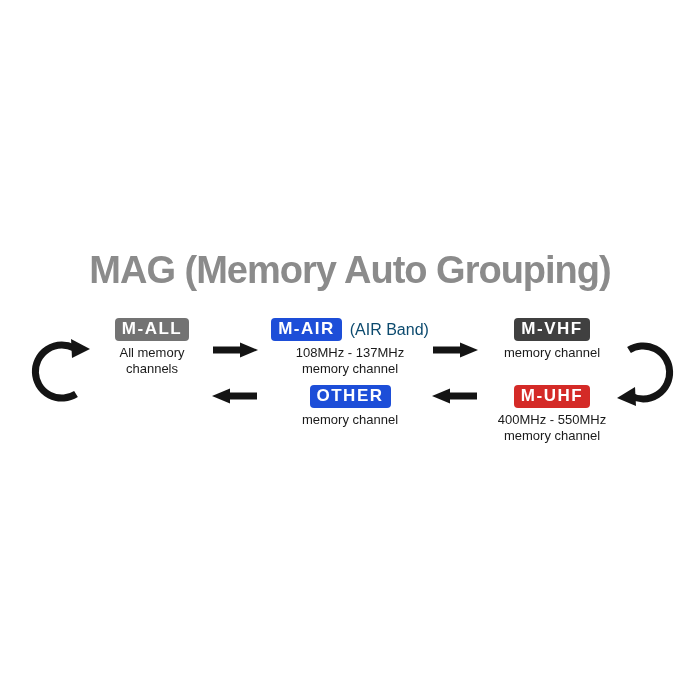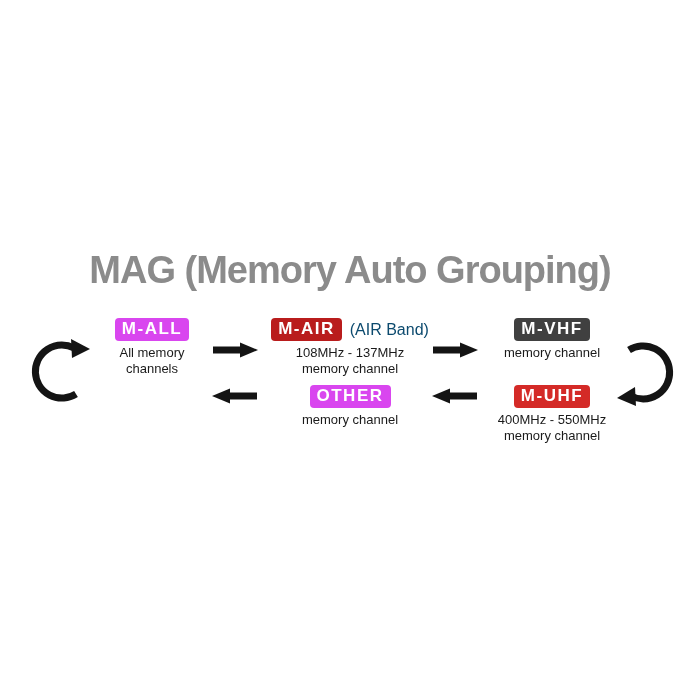"M-ALL" span.badge { background-color: #d946ef -> #737373 }
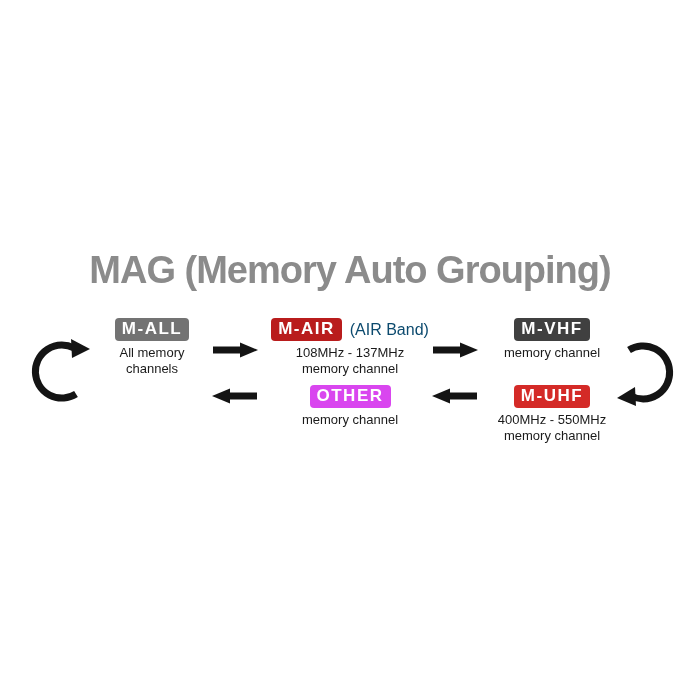"M-AIR" span.badge { background-color: #b91c1c -> #1d4ed8 }
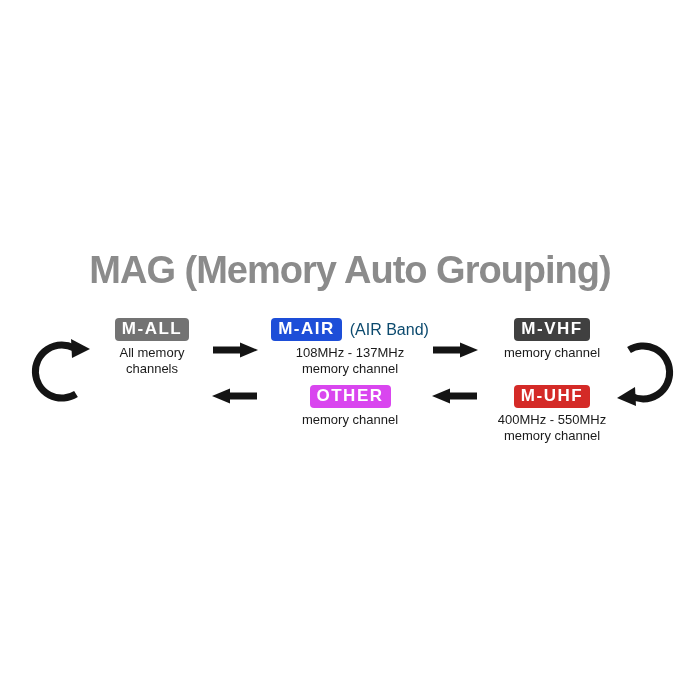"OTHER" span.badge { background-color: #d946ef -> #1d4ed8 }
